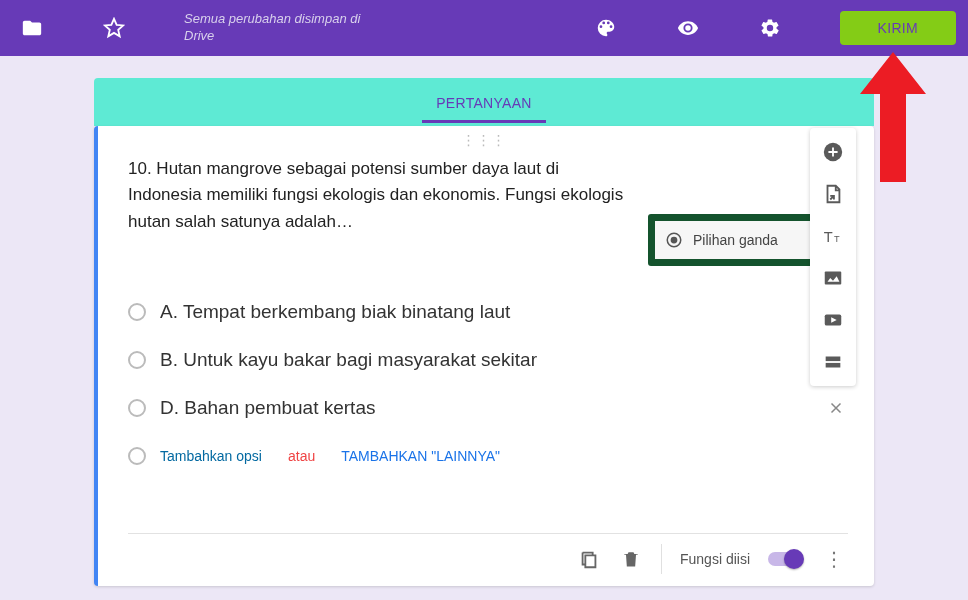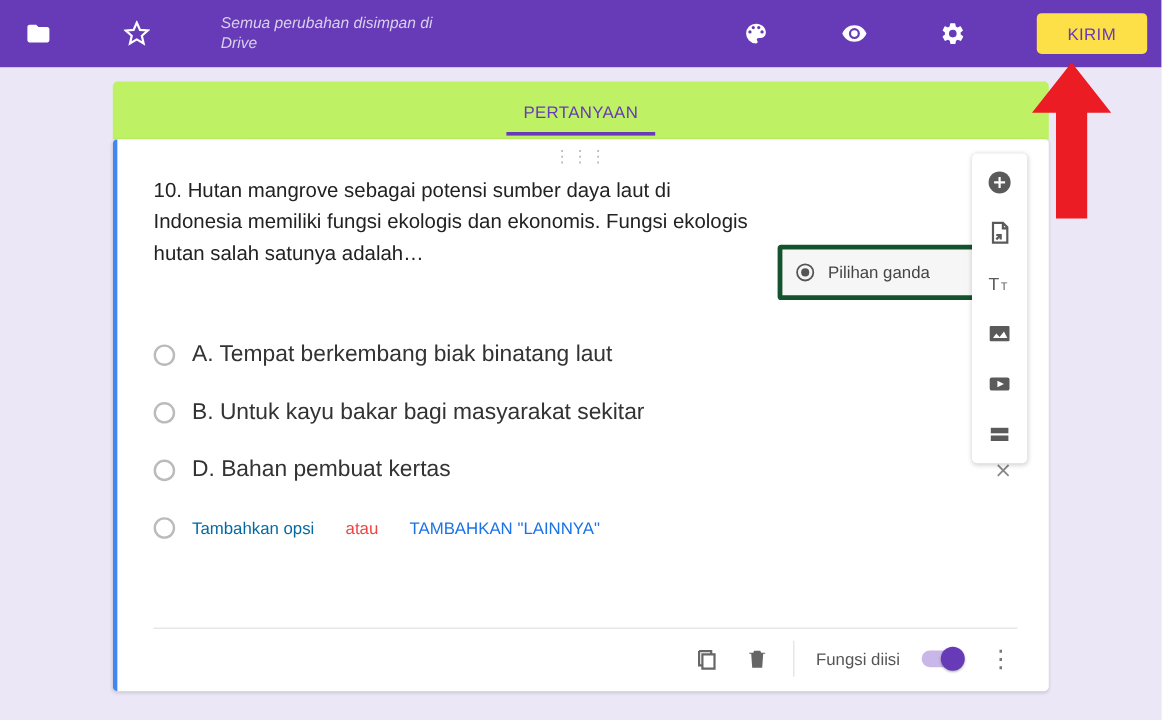"KIRIM" .kirim-btn { background: #fde047 -> #84cc16; padding: 9px 26px -> 9px 38px }
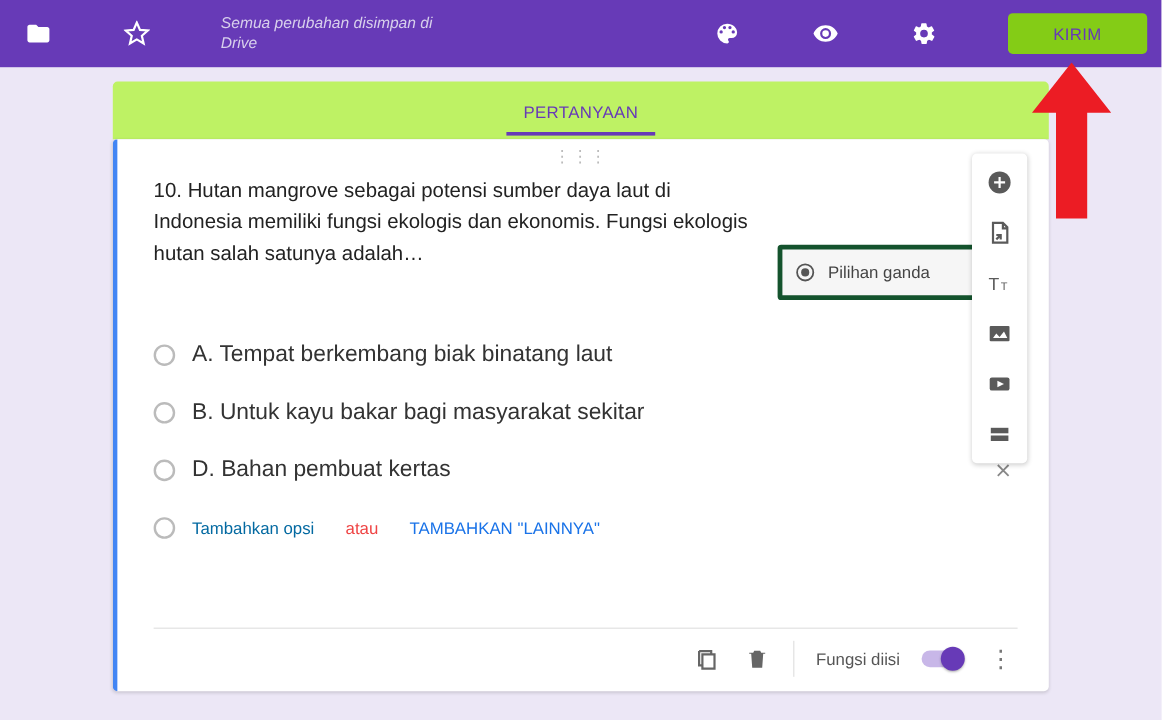"PERTANYAAN" .tabbar { background: #bef264 -> #5eead4; margin: 0 auto -> 10px auto }
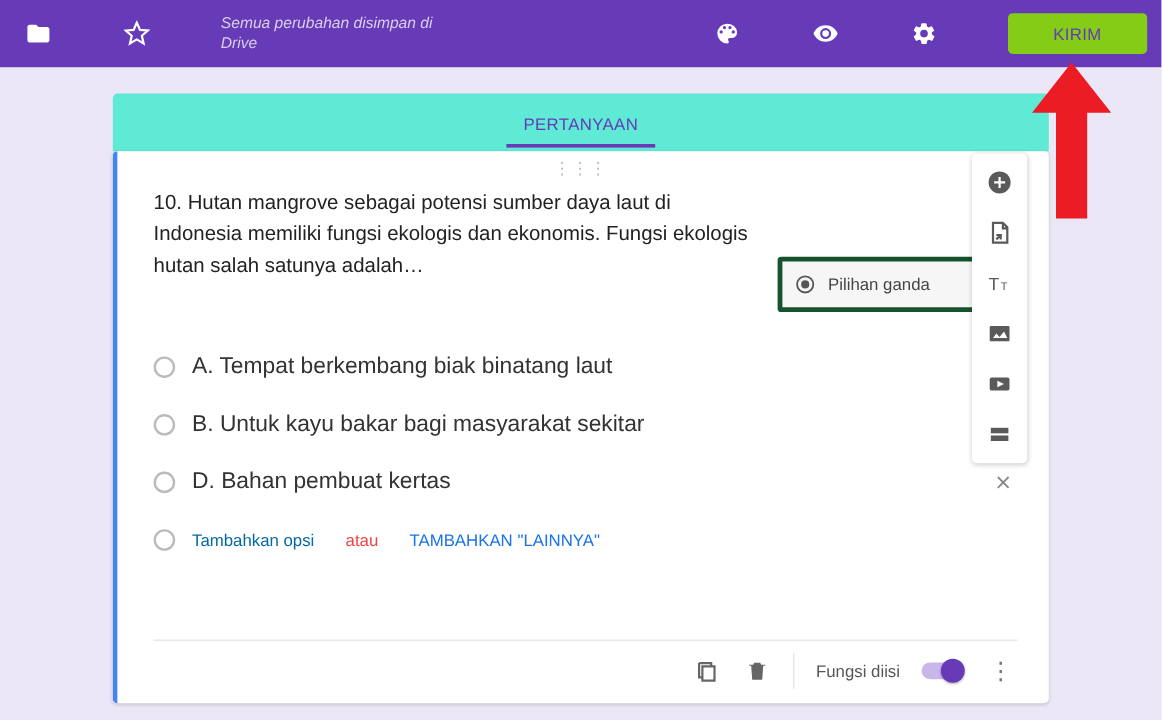"Pilihan ganda" .type-select { border: 4px solid #14532d -> 7px solid #14532d }
